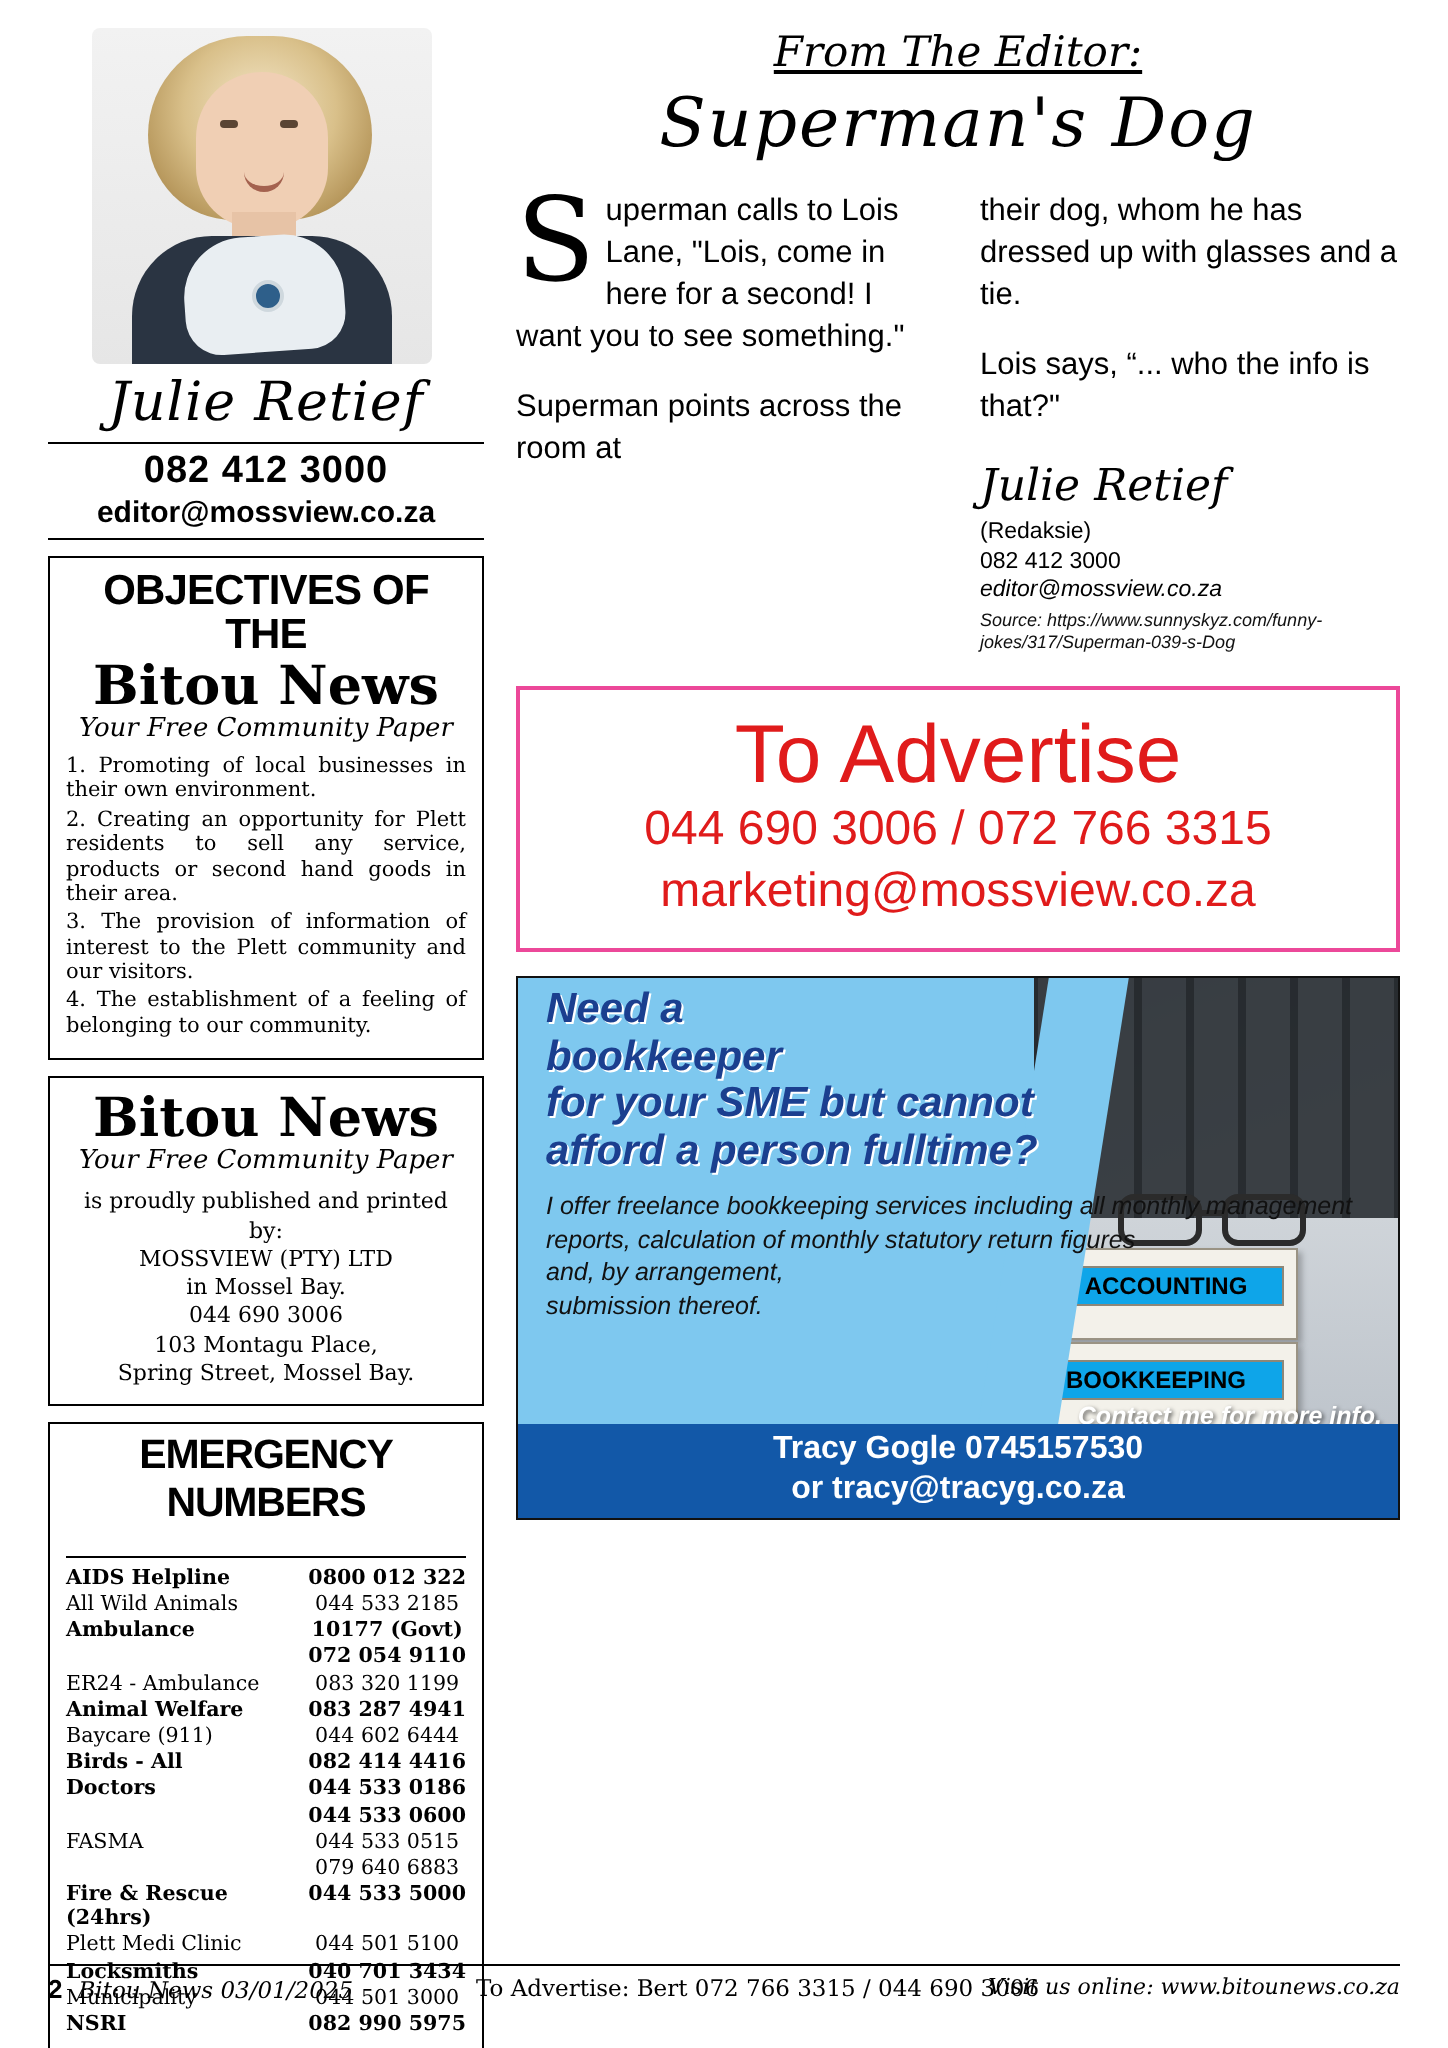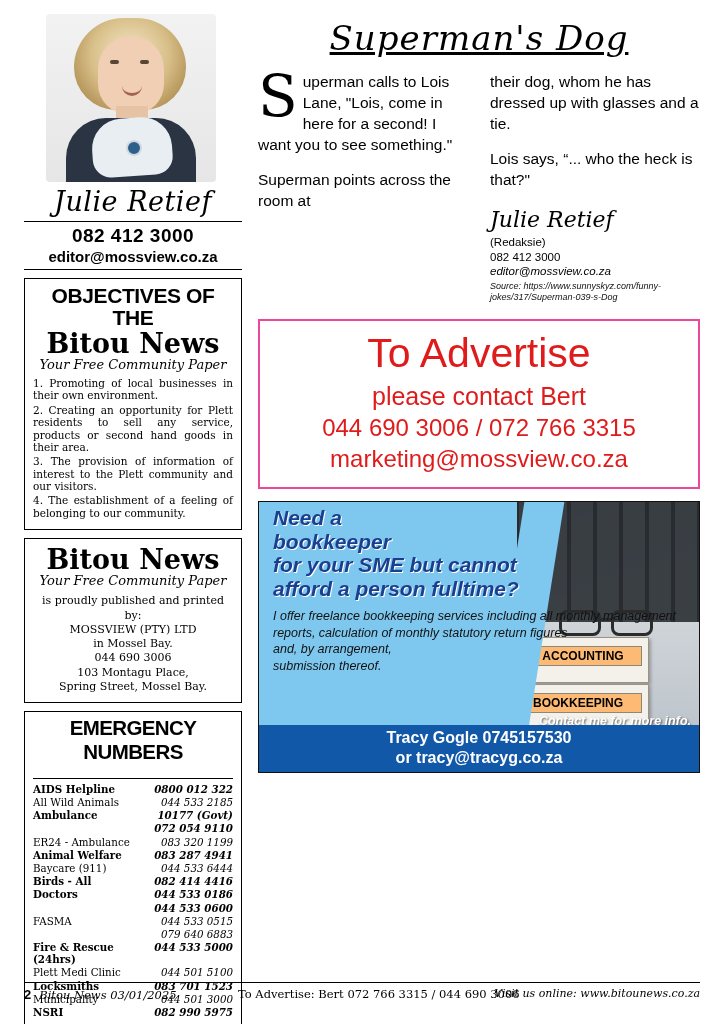"From The Editor:" div.fte { html: none -> <div>From The Editor:</div> }
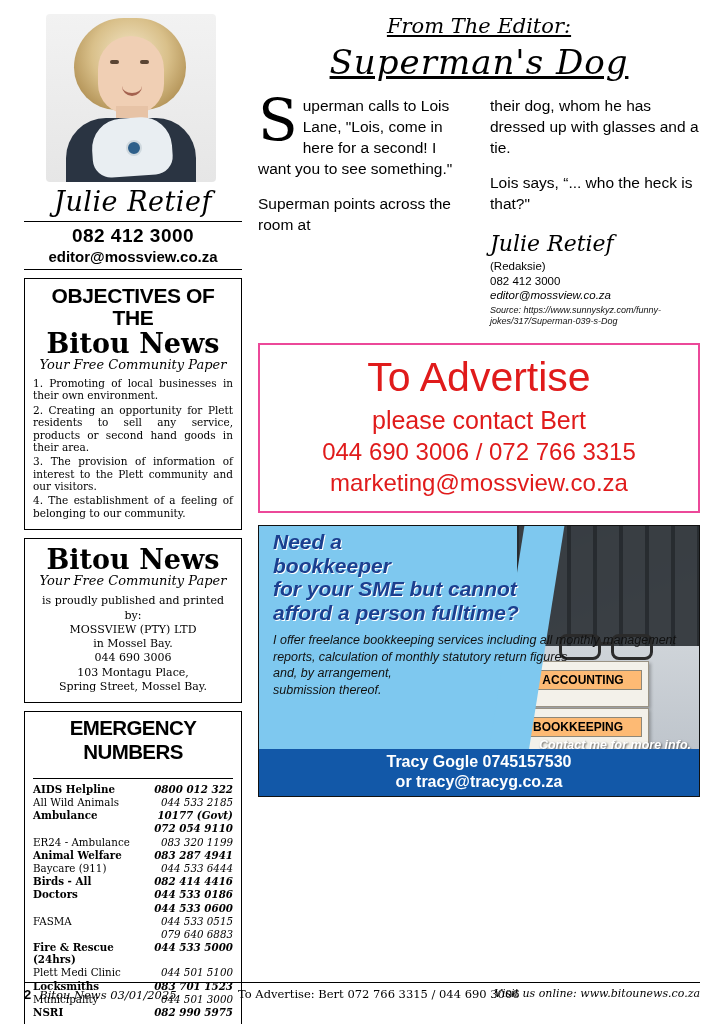"Superman's Dog" .art-title { text-decoration: underline -> none }
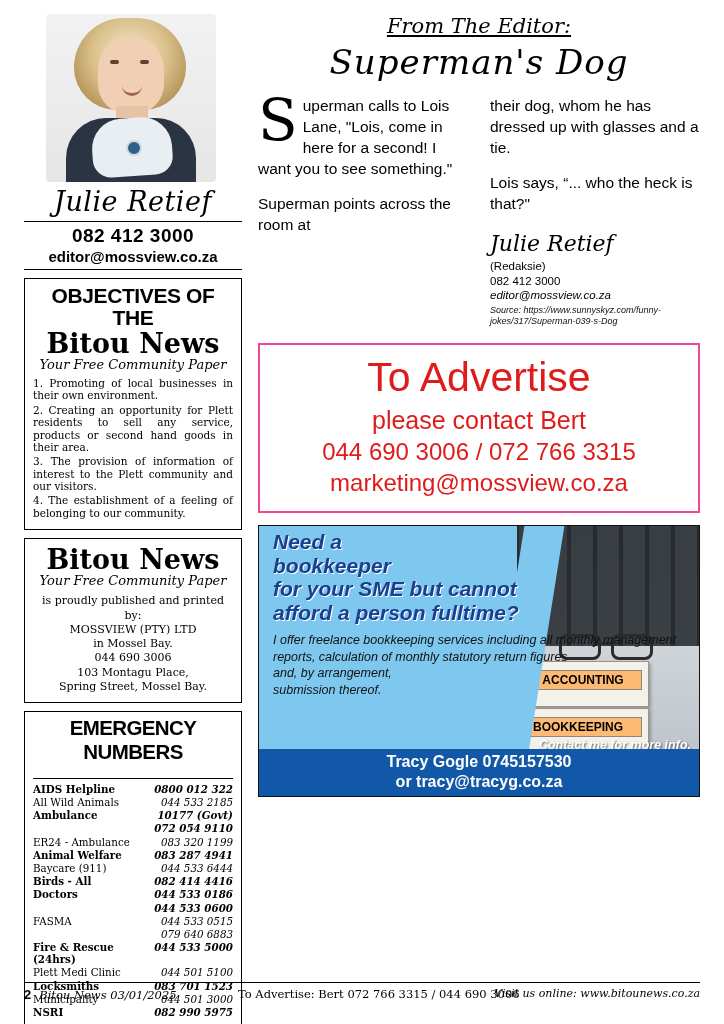"Lois says, “... who the" p { text: heck -> info }
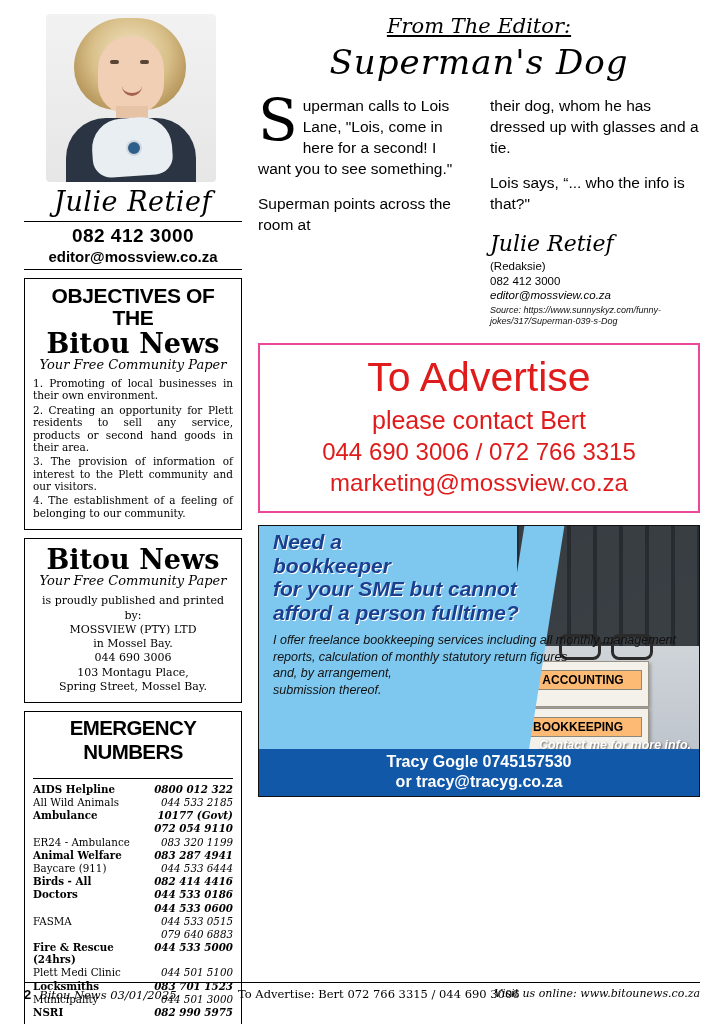"please contact Bert" div.ad-l2 { html: <div>please contact Bert</div> -> none }
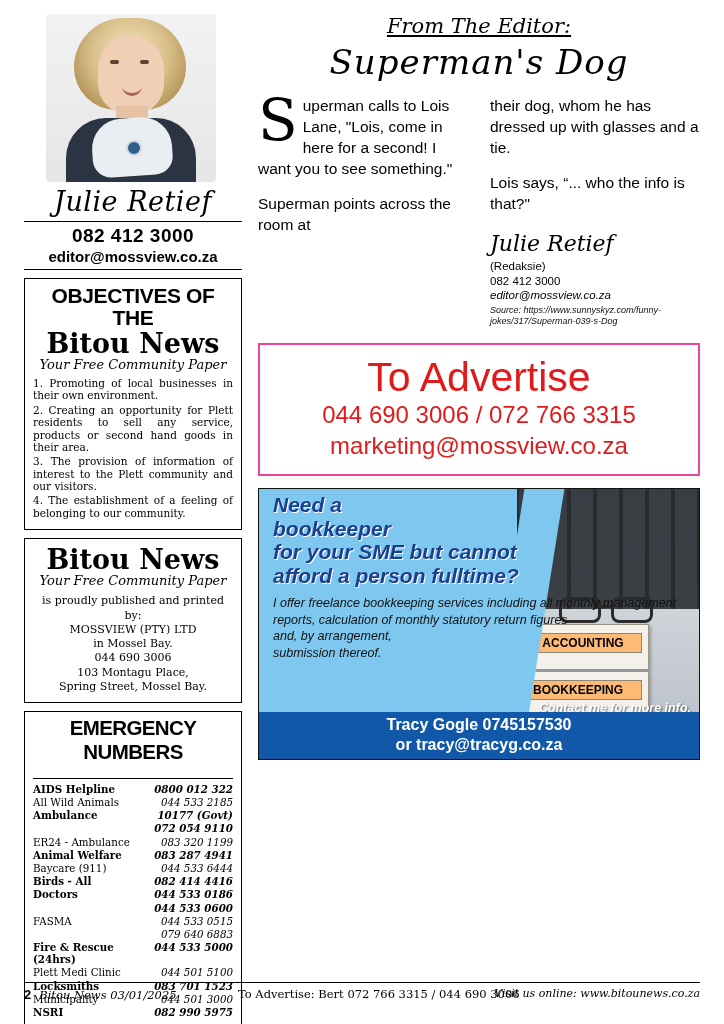"ACCOUNTING" .folder .lbl { background: #fdba74 -> #0ea5e9 }
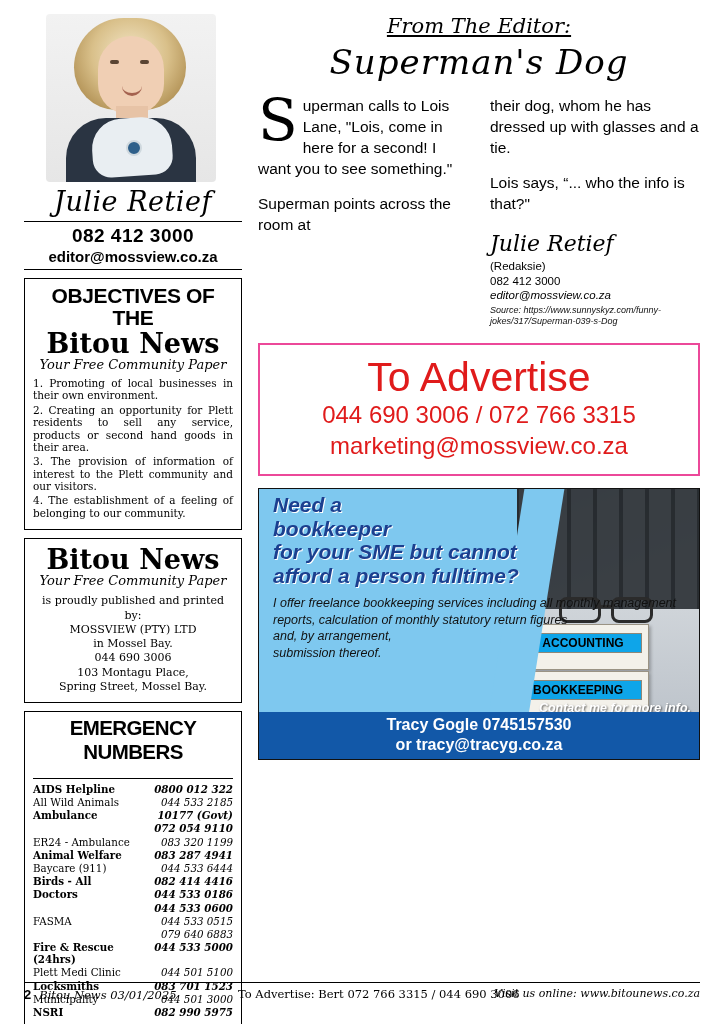"0800 012 322" table.emerg td.num { font-style: italic -> none; text-align: right -> center }
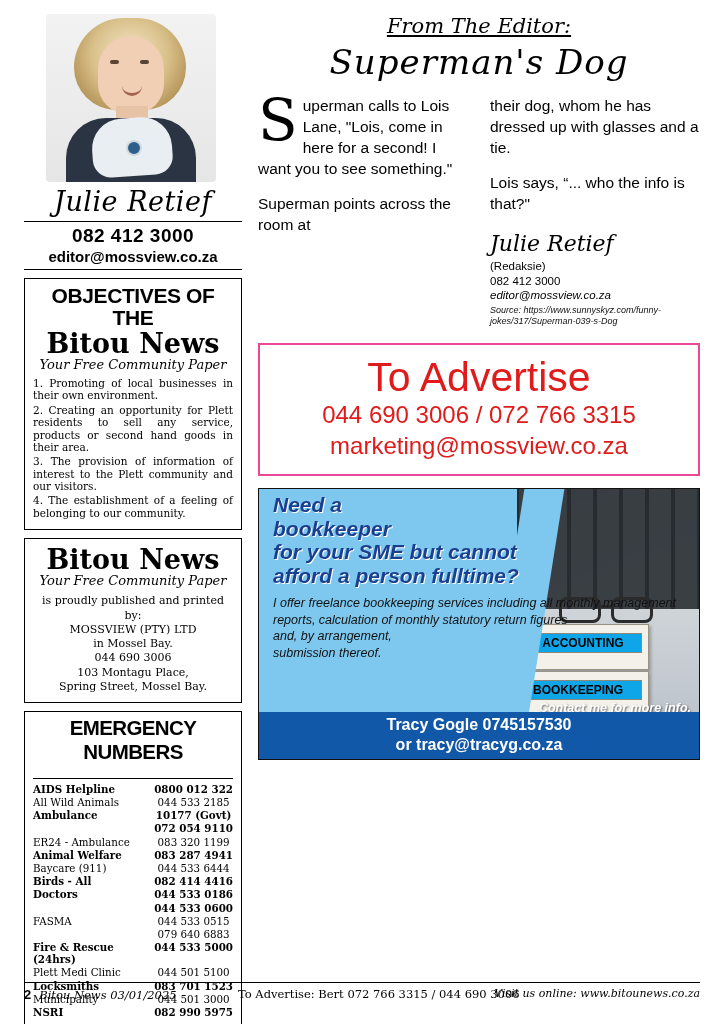"044 533 6444" td.num { text: 044 533 -> 044 602 }
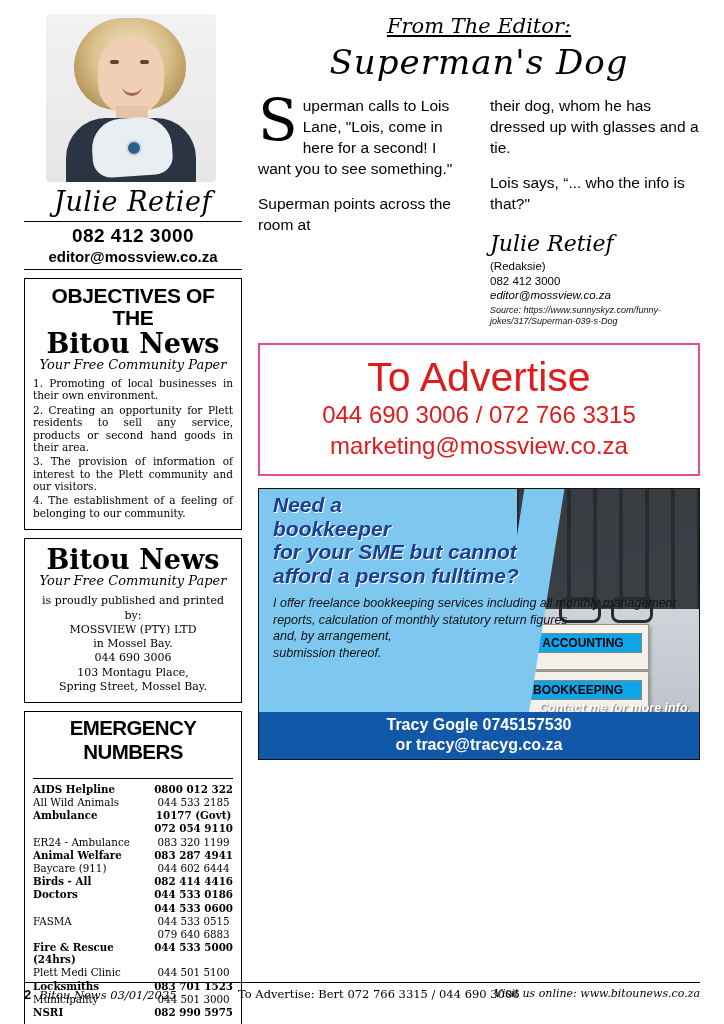"083 701 1523" td.num { text: 083 701 1523 -> 040 701 3434 }
